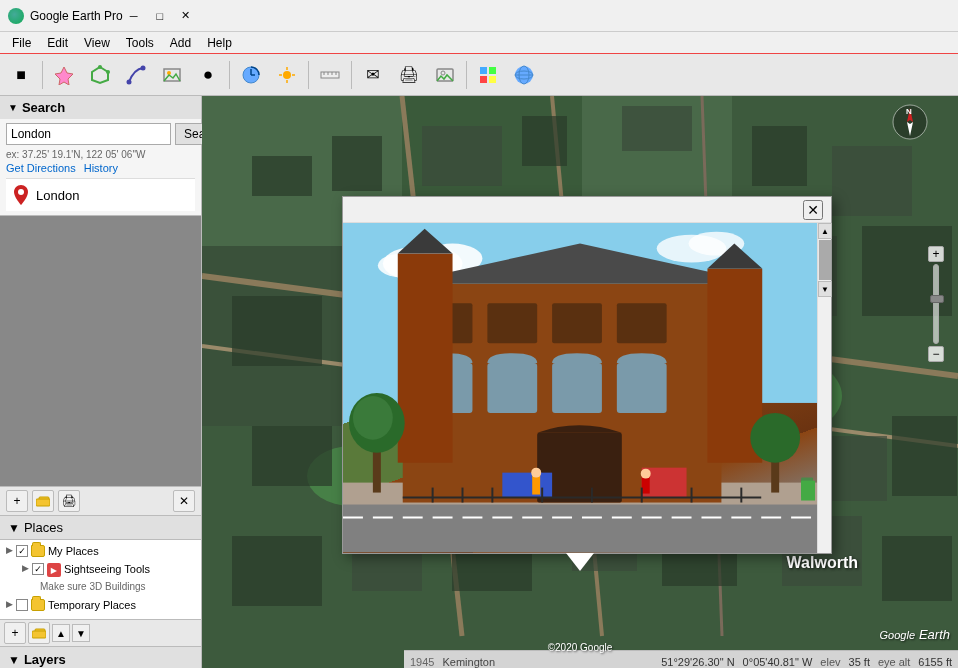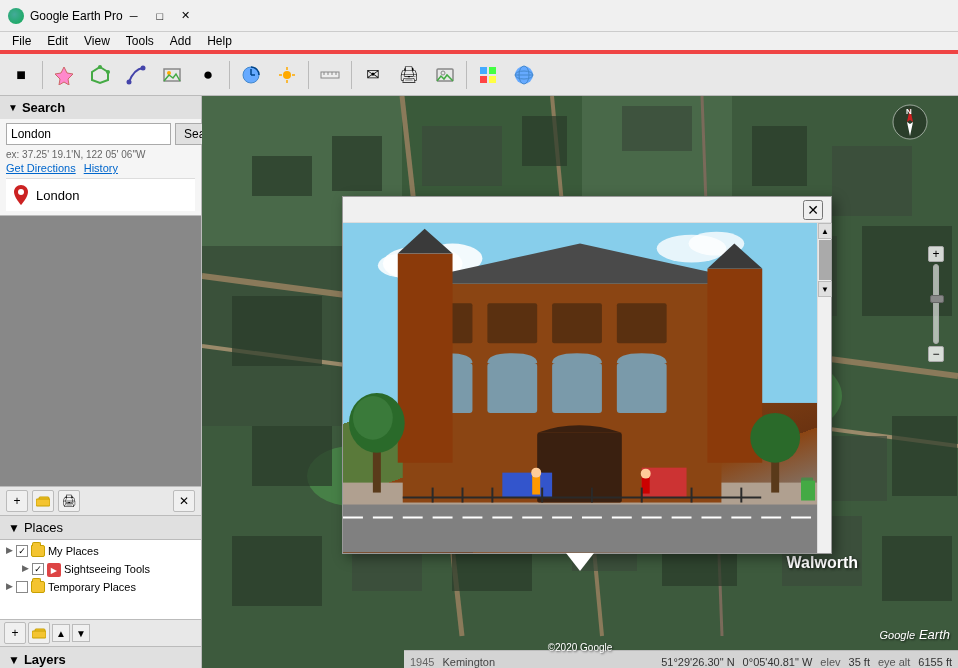"File" #menubar { border-bottom: 4px solid #ef4444 -> 1px solid #ef4444 }
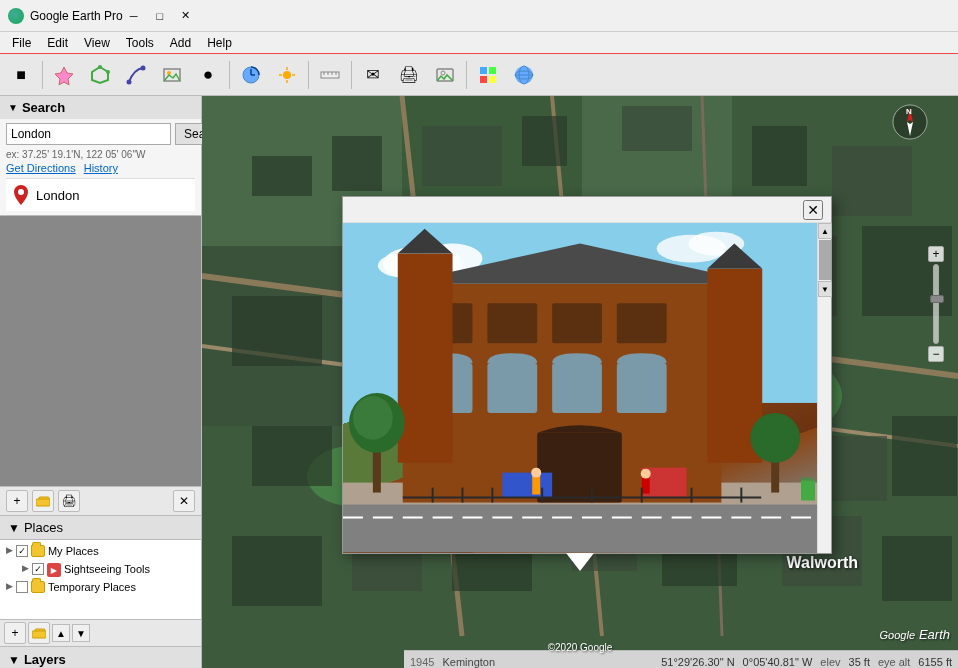"Get Directions" .search-link { text-decoration: underline -> none }
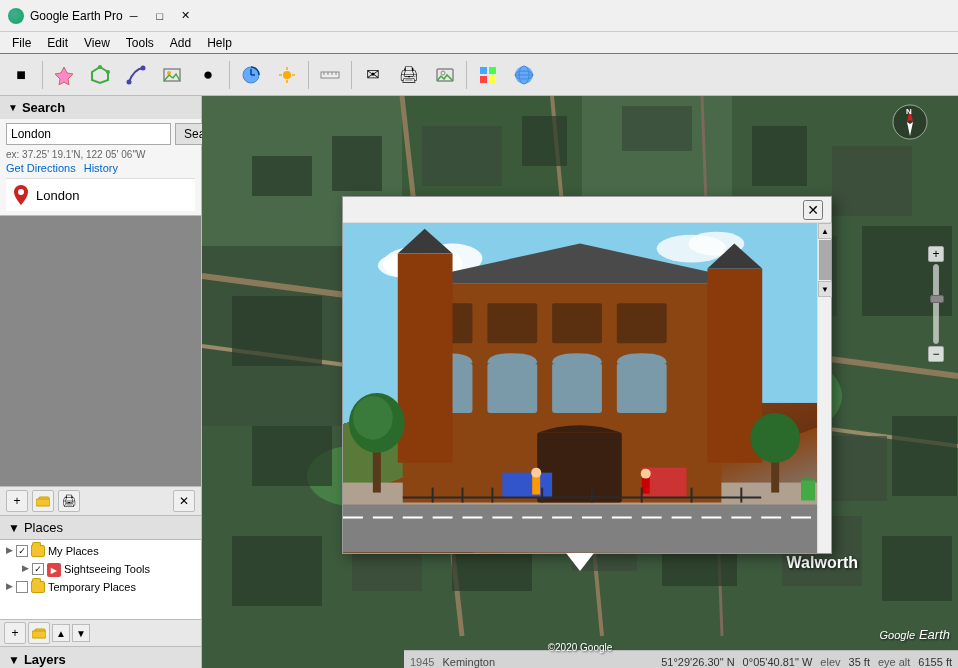"Make sure 3D Buildings" div.tree-item { html: none -> <div> <span>Make sure 3D Buildings</span> </div> }
